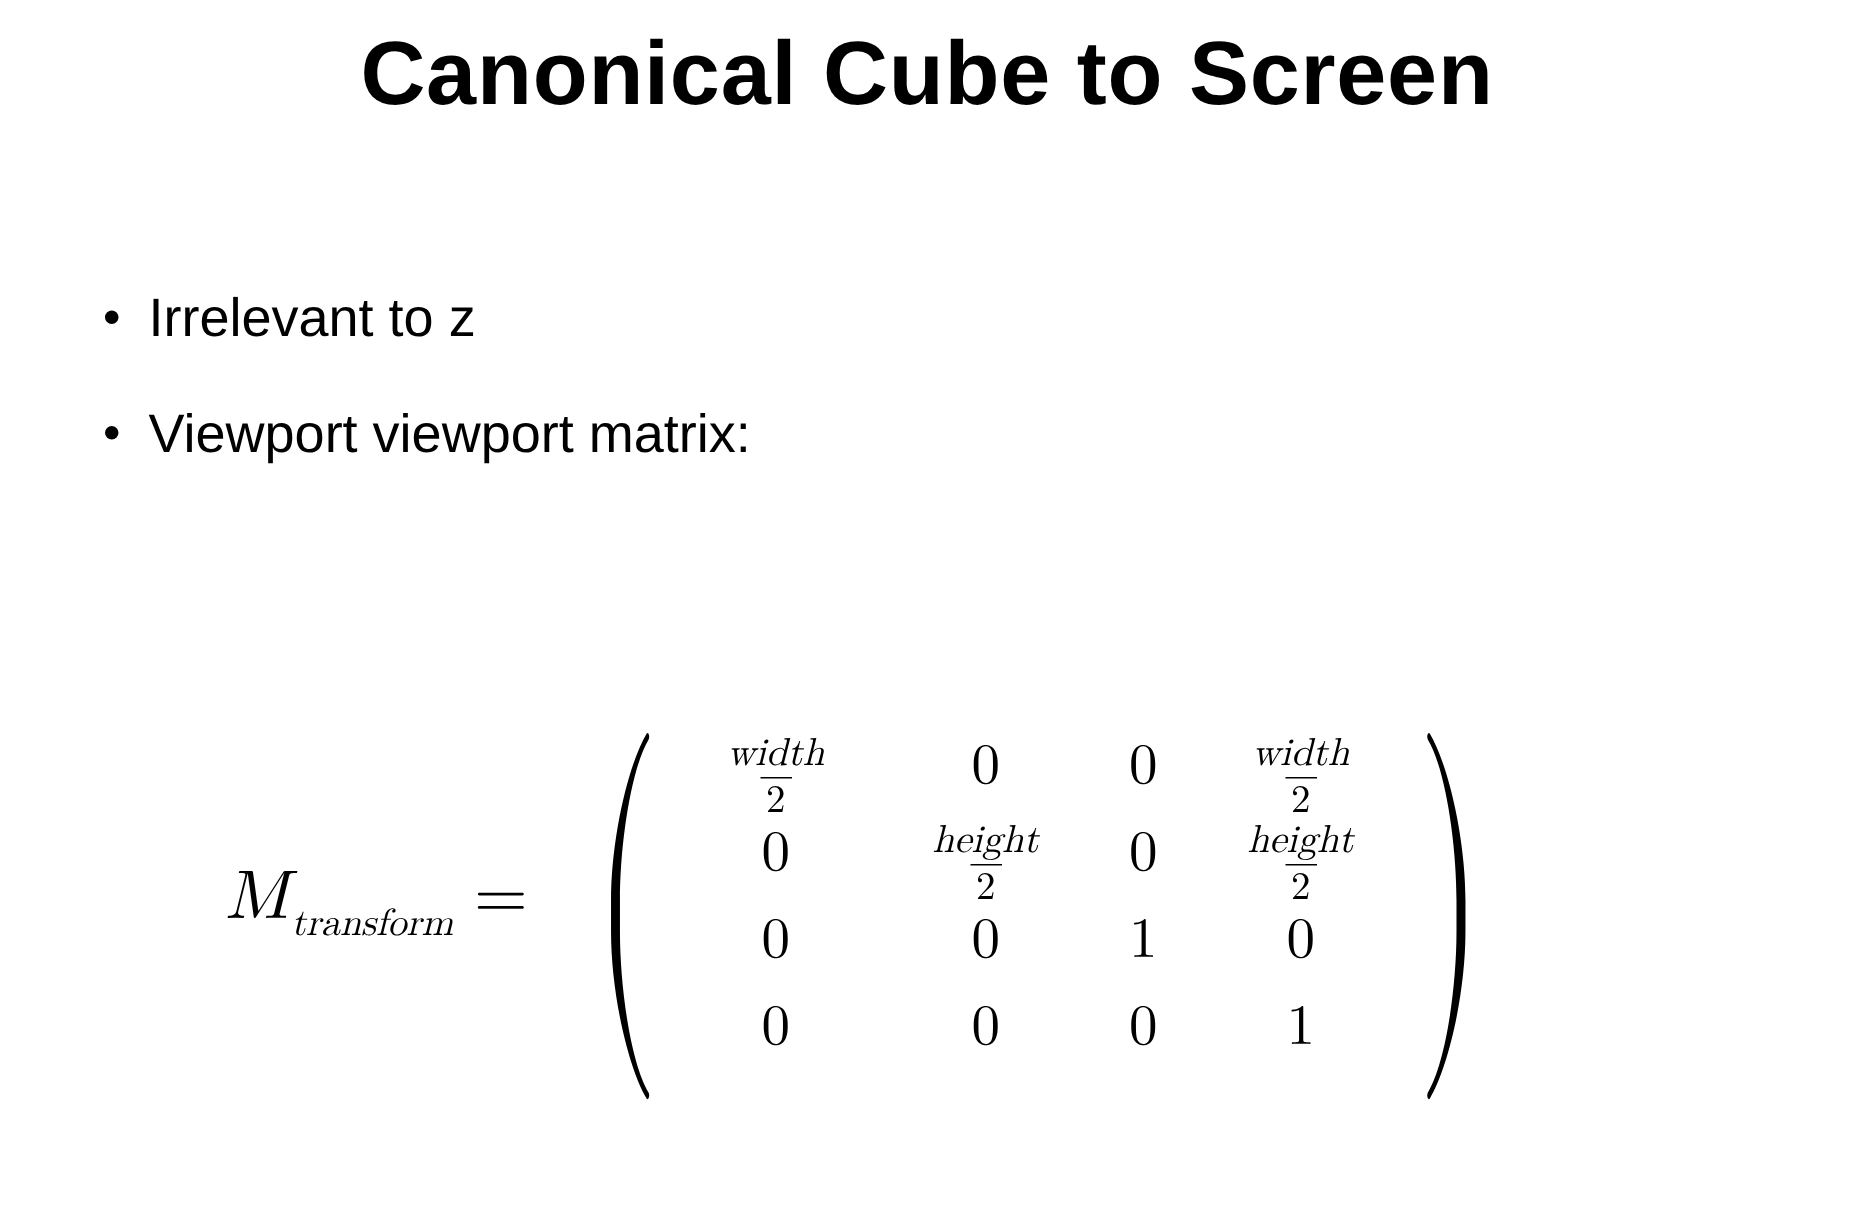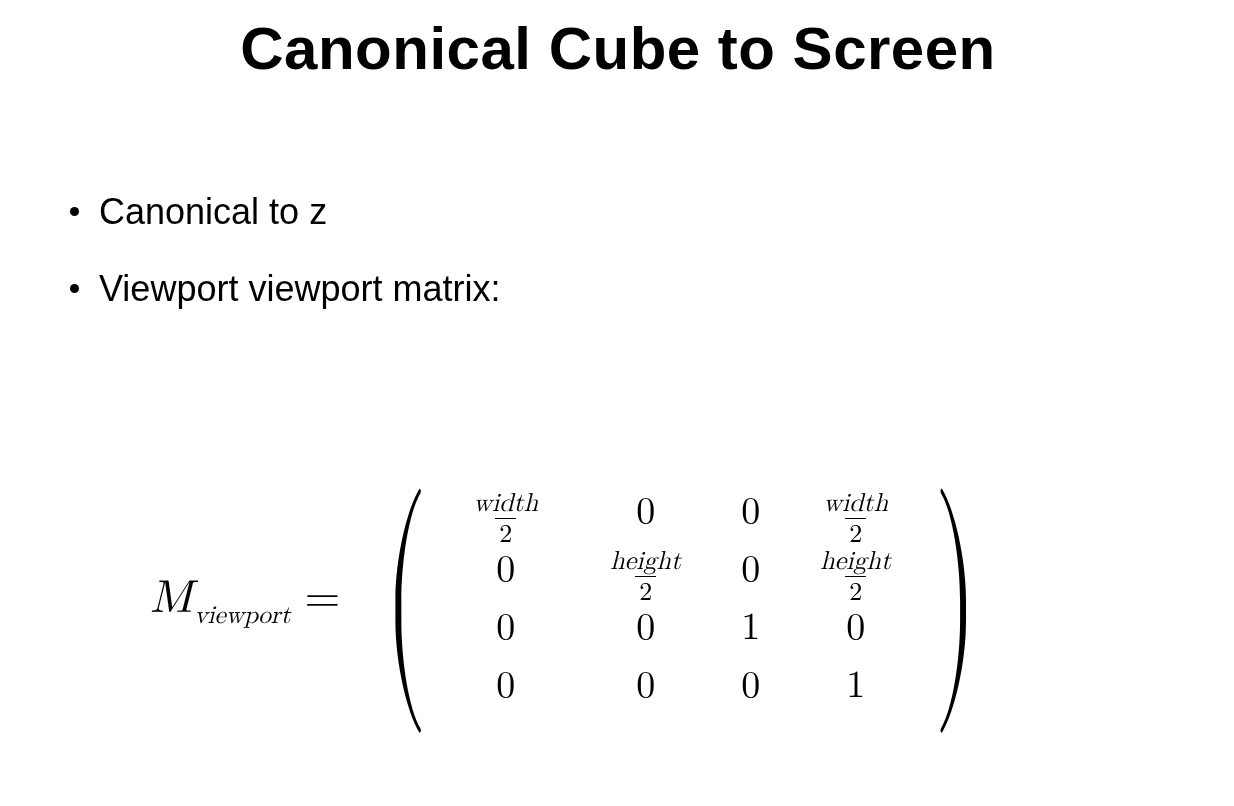"Canonical to z" span { text: Canonical -> Irrelevant }
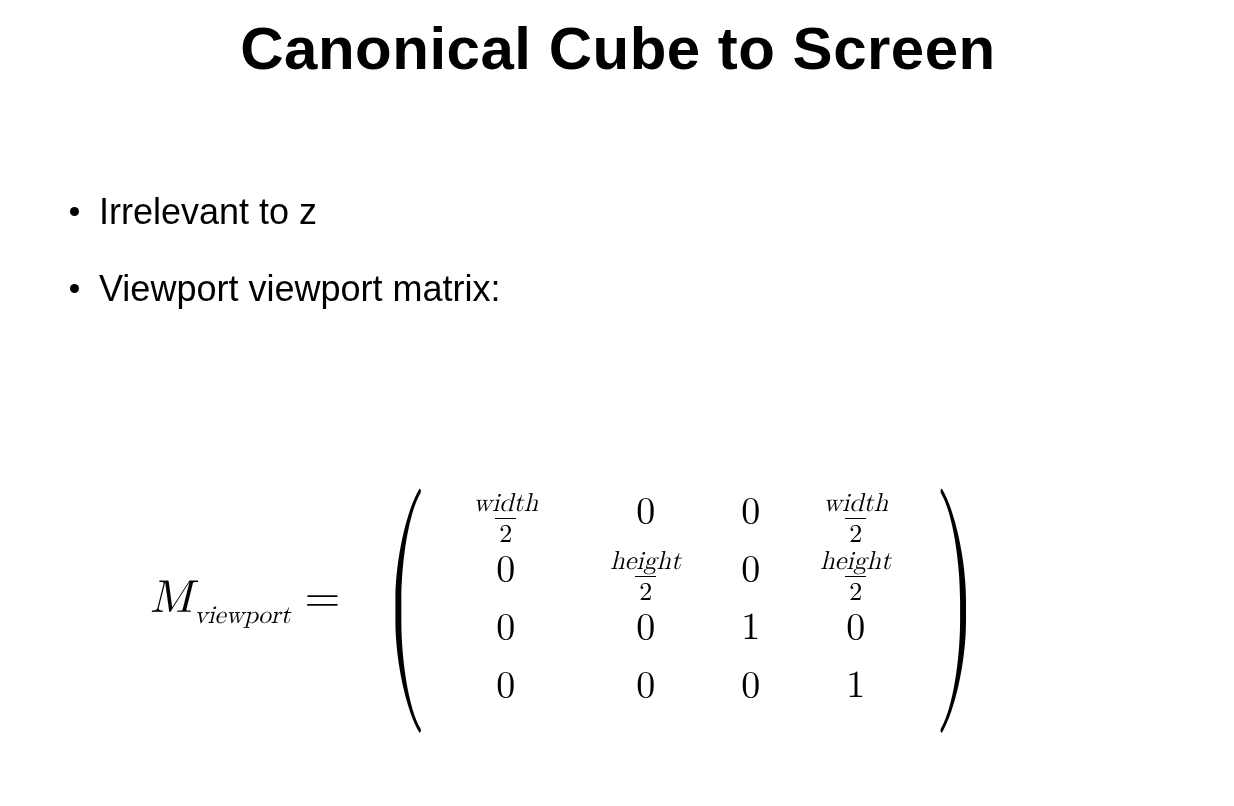"viewport" span.msub { text: viewport -> transform }
